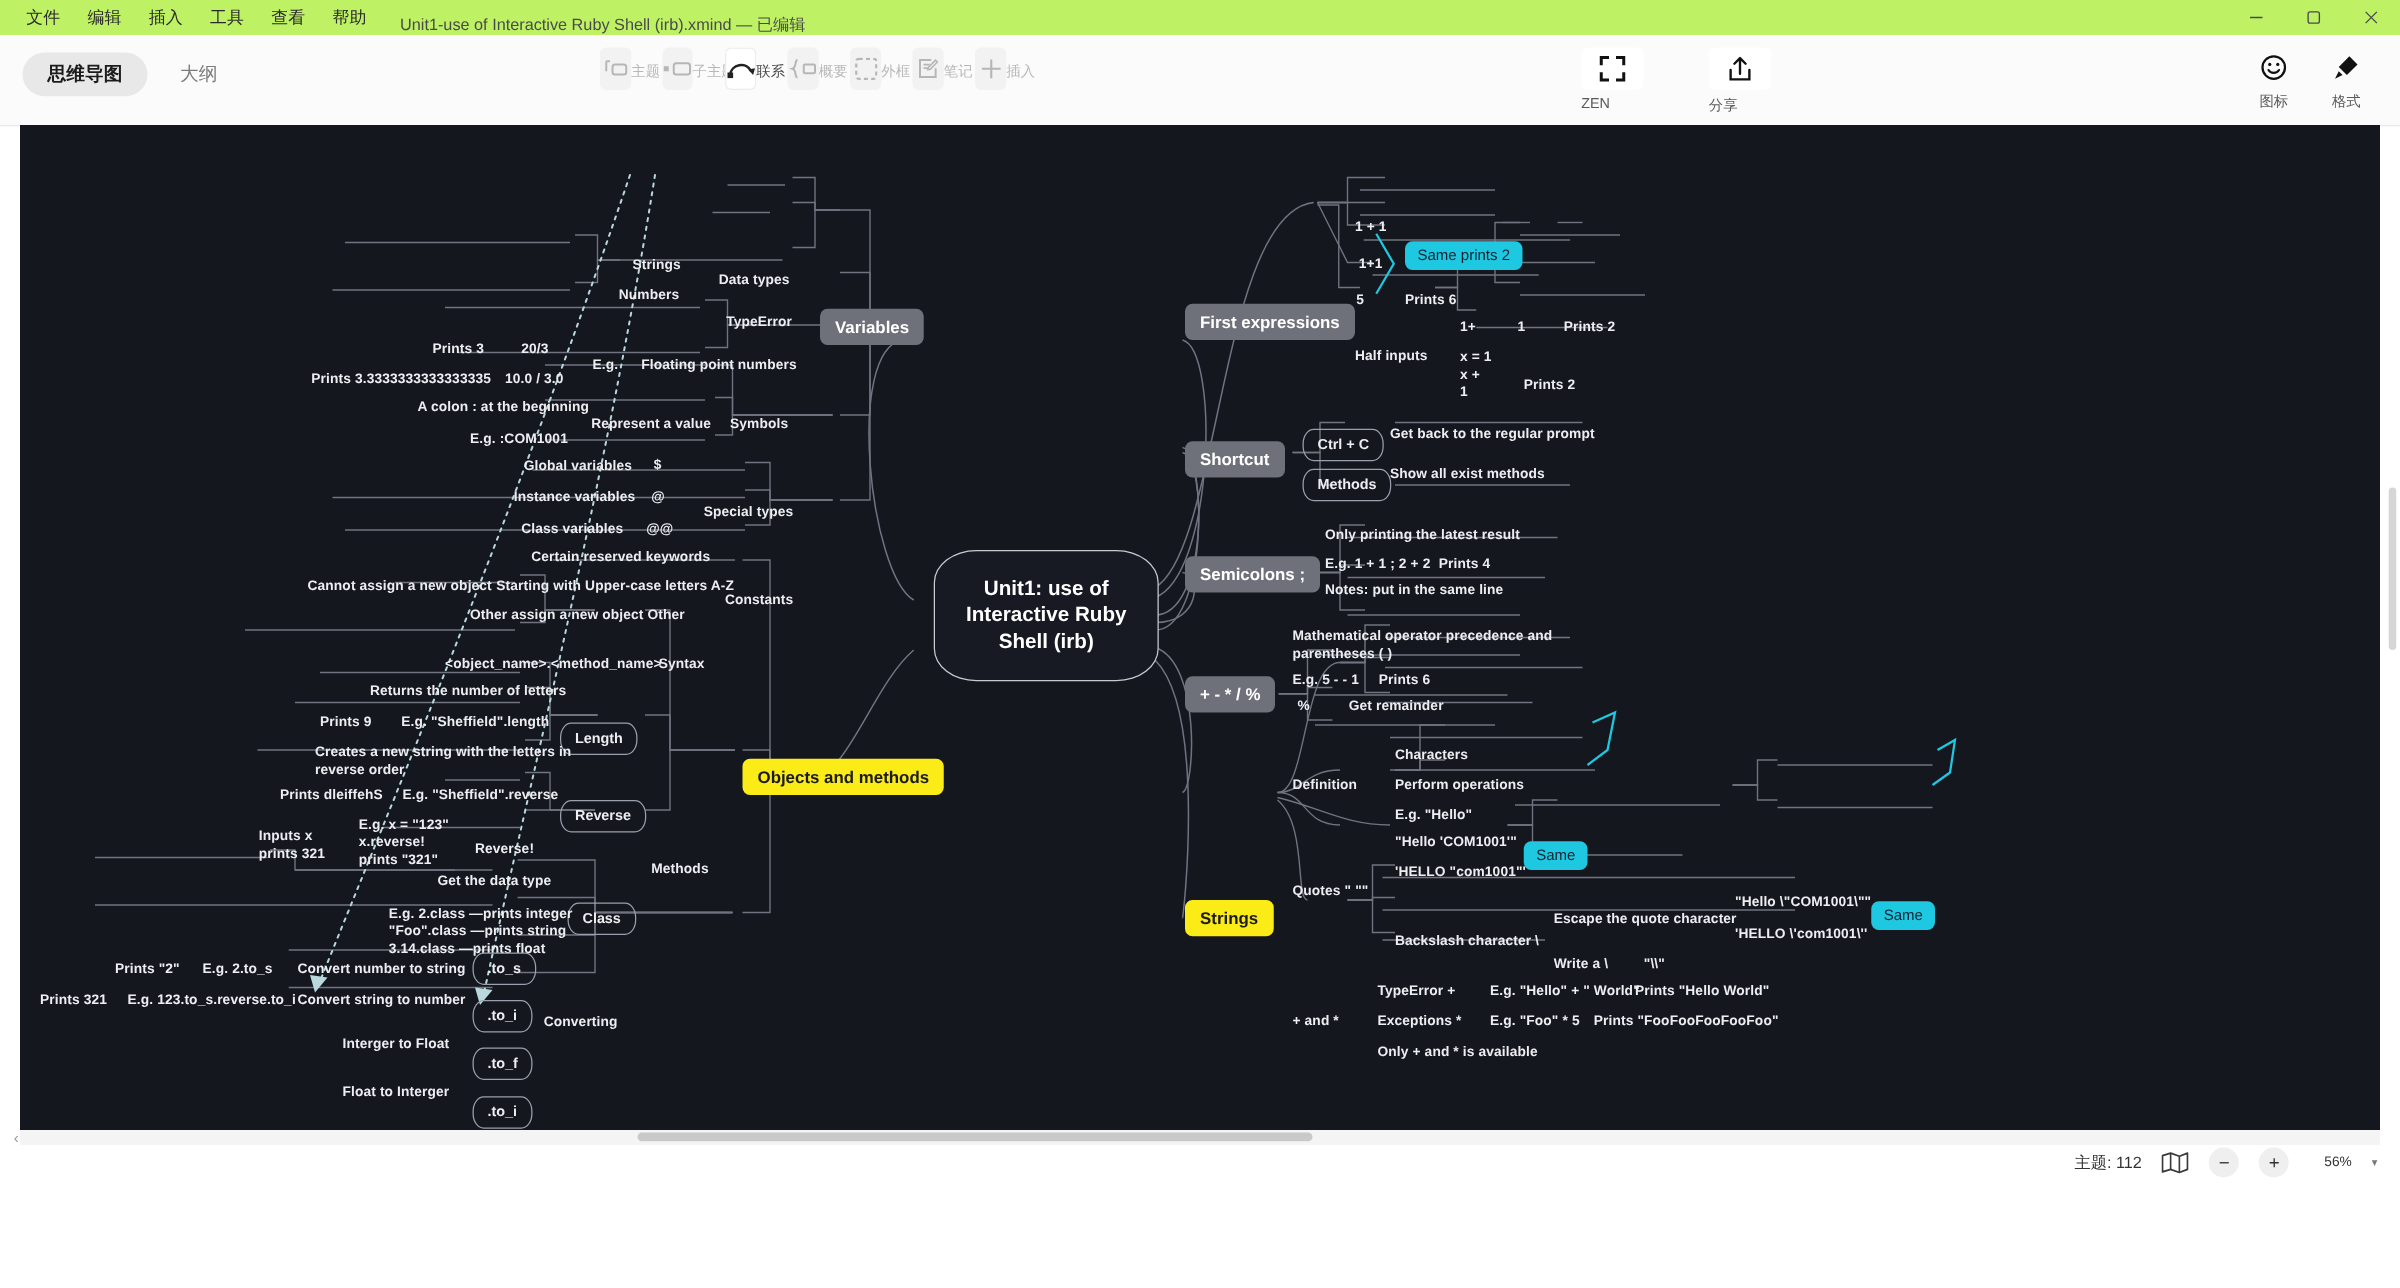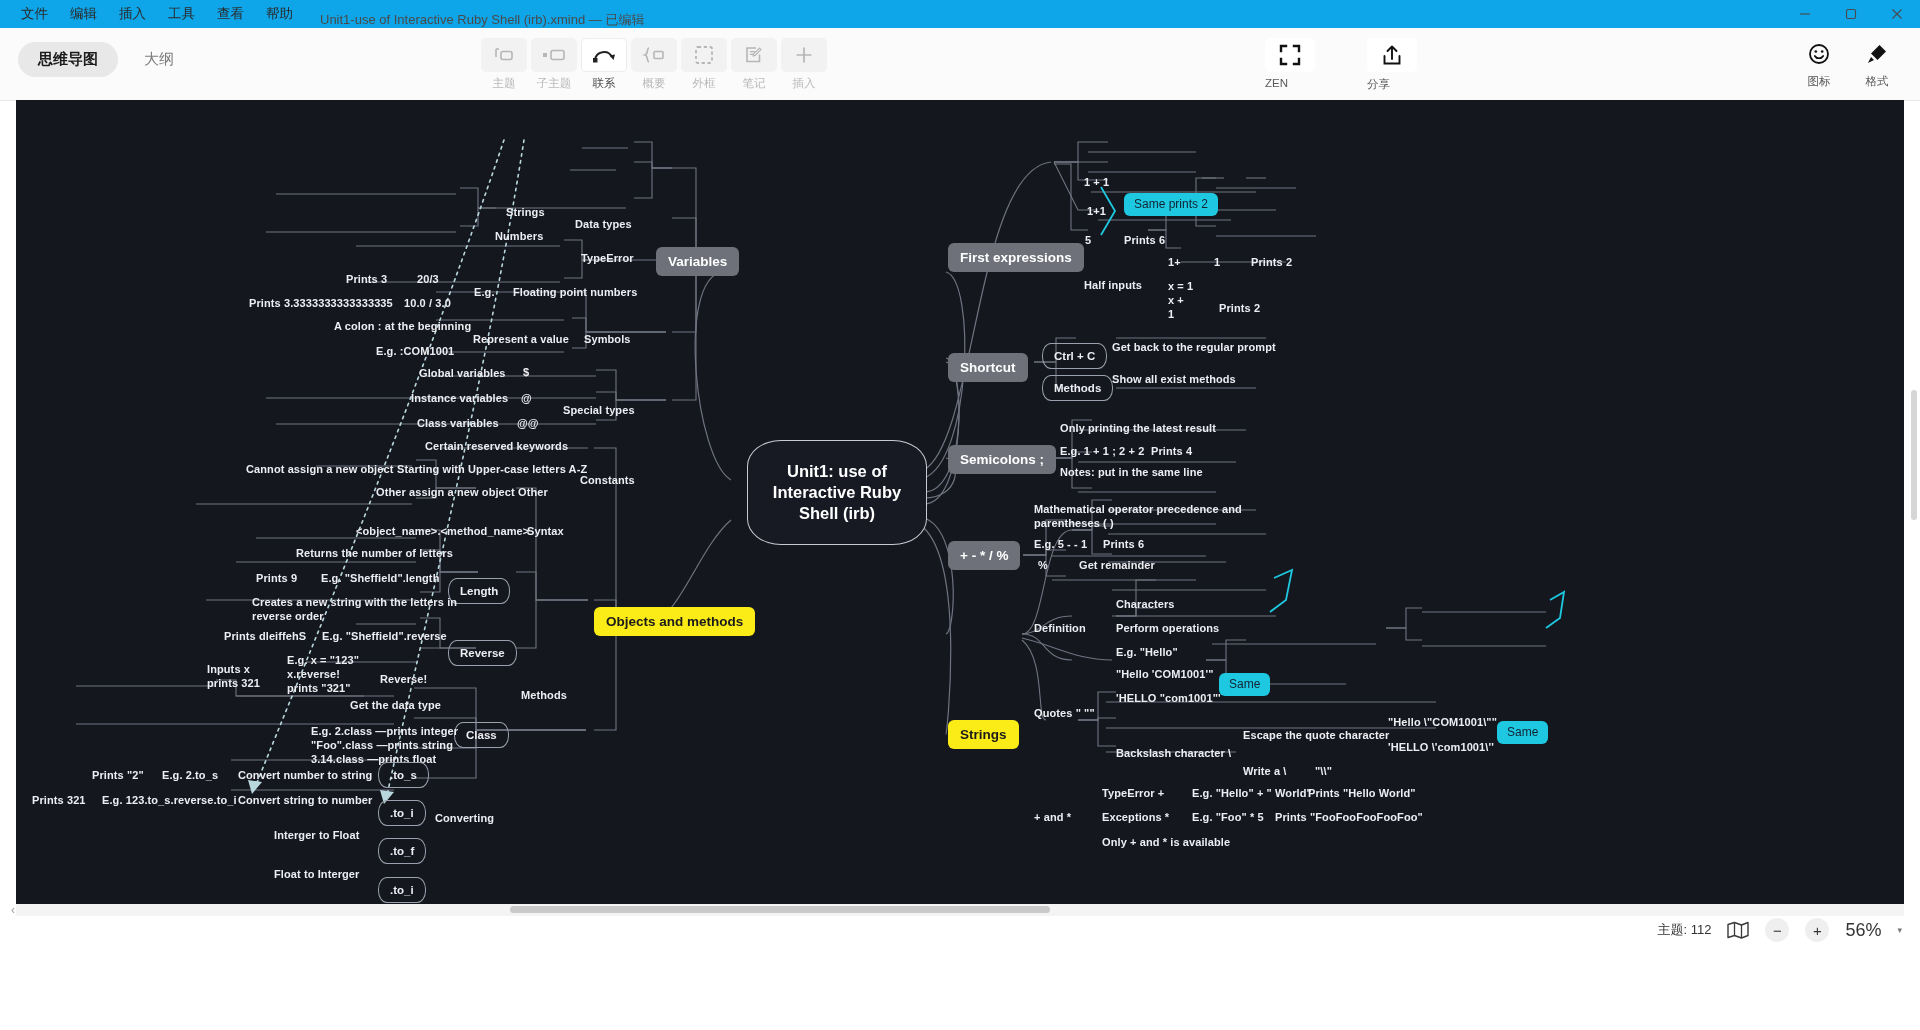"文件" #titlebar { background: #0ea5e9 -> #bef264 }
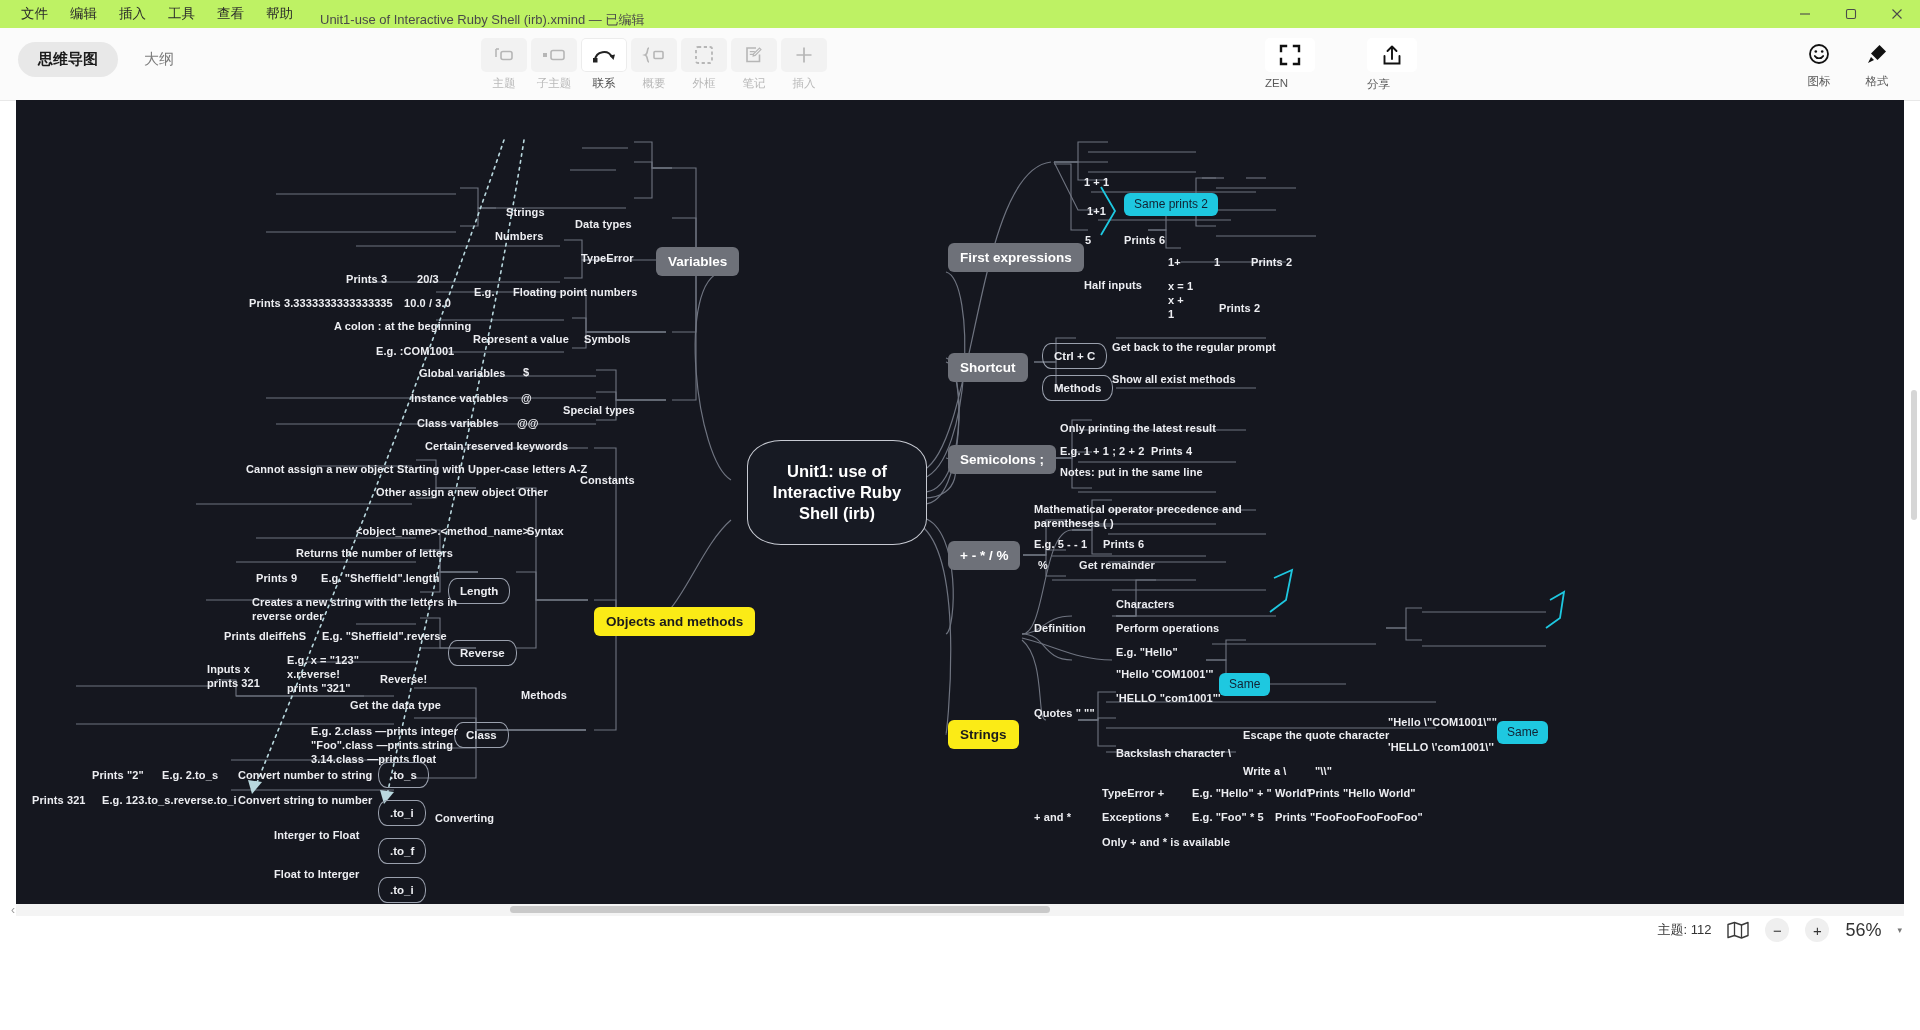"主题" .tool-btn { flex-direction: column -> row }
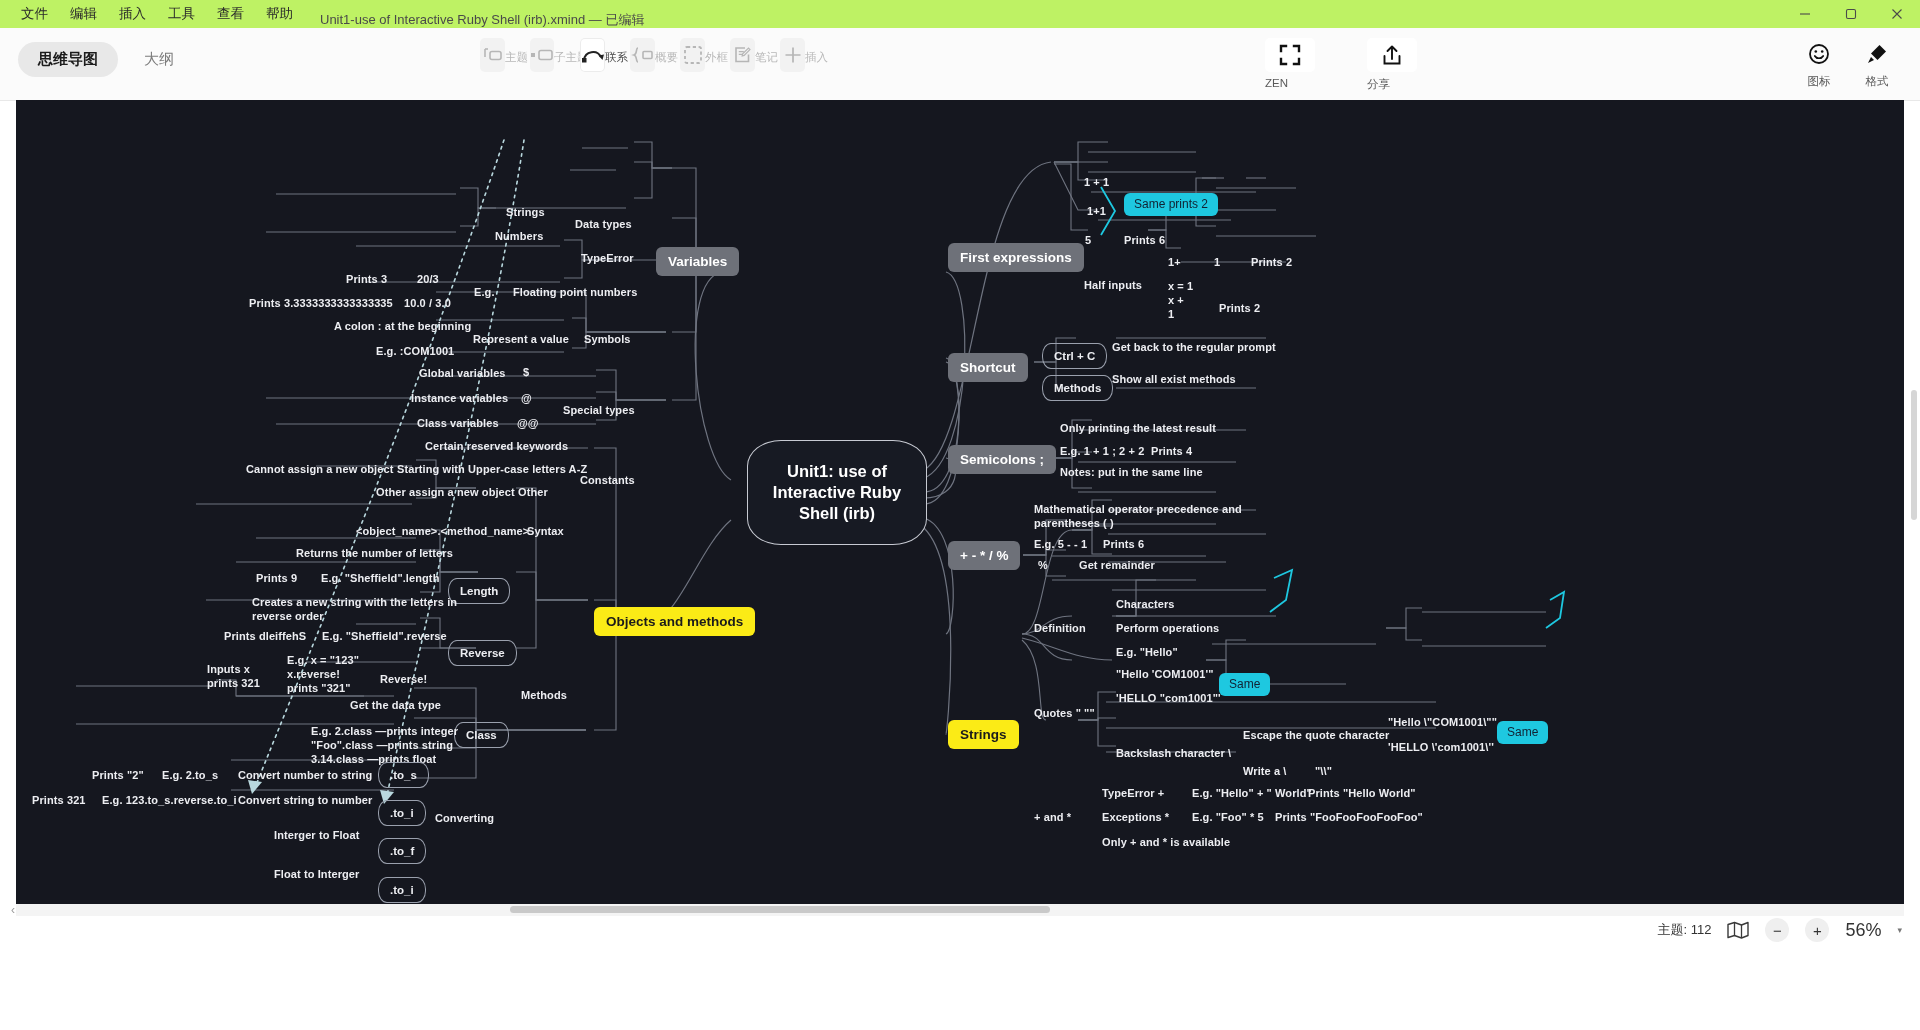"56%" #zoom-val { font-size: 18px -> 11px }
